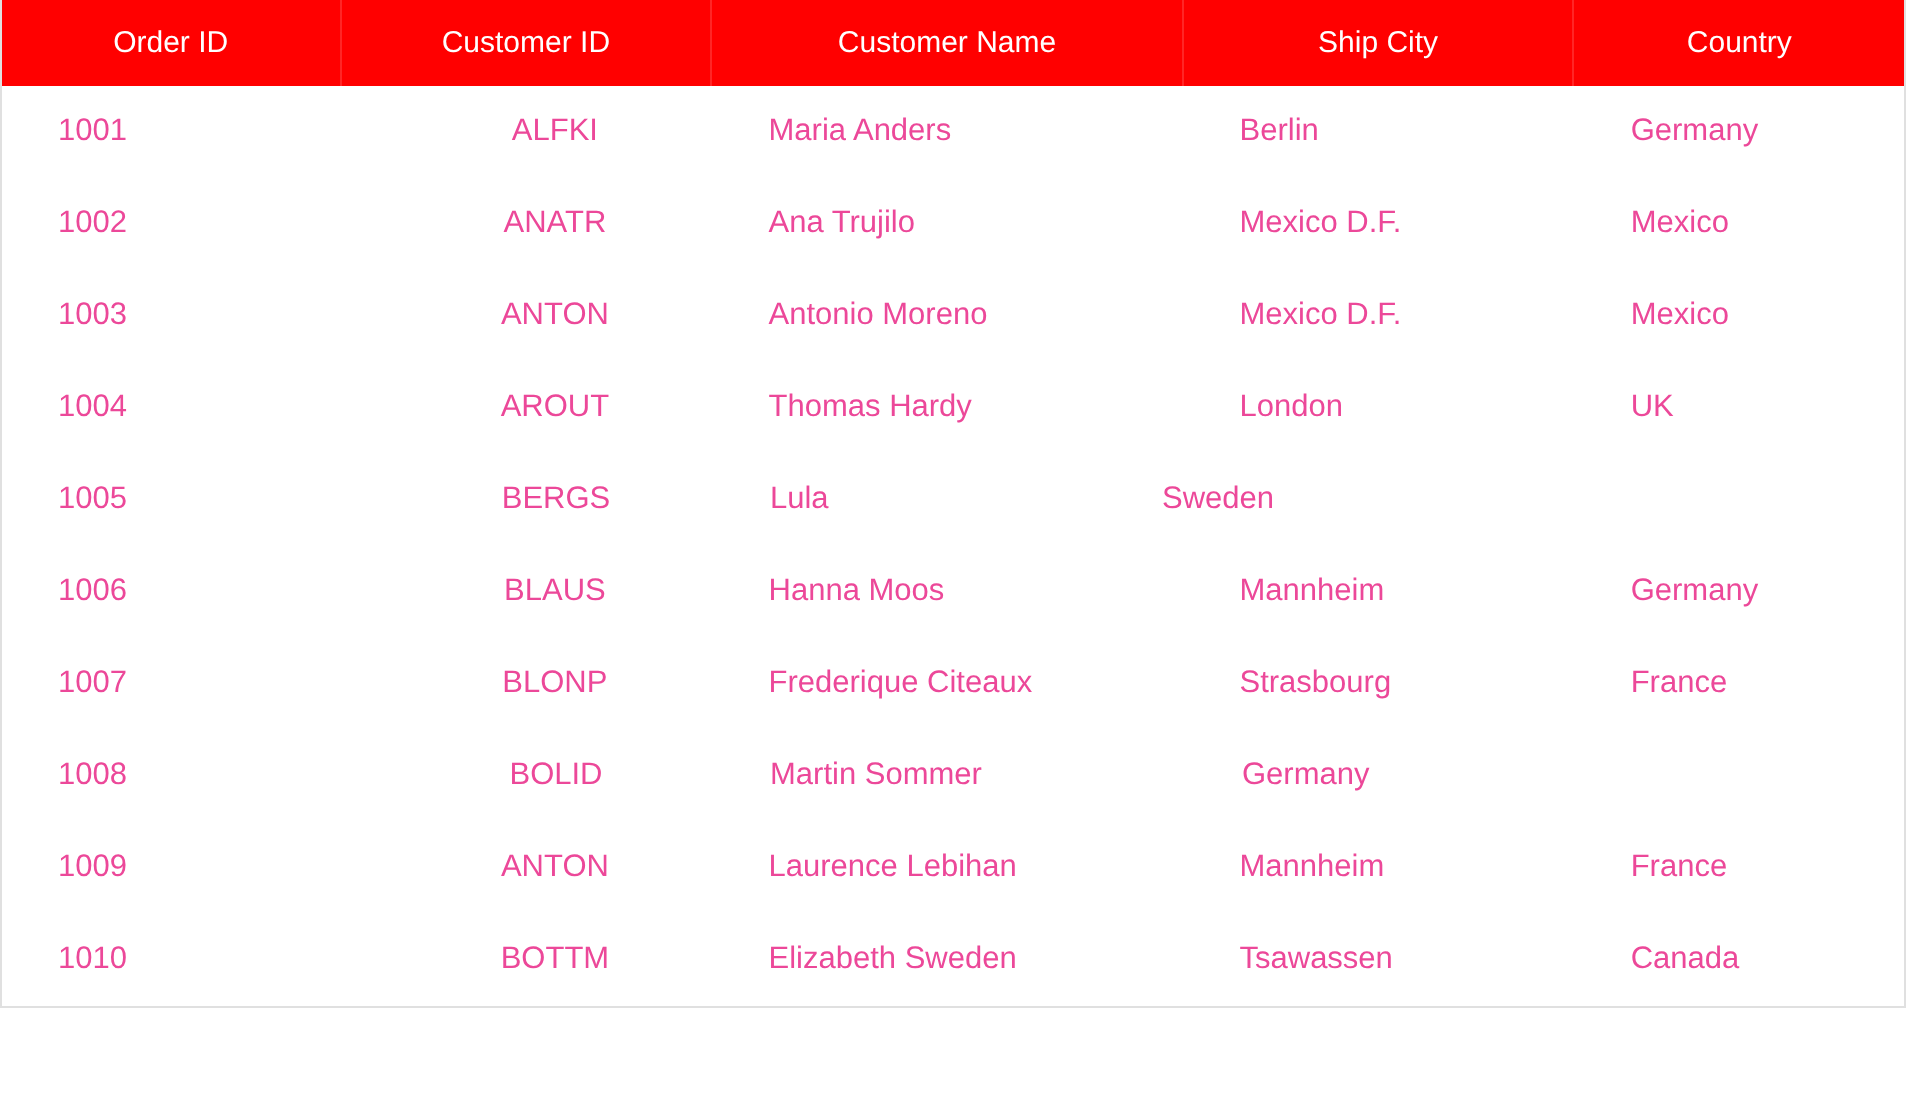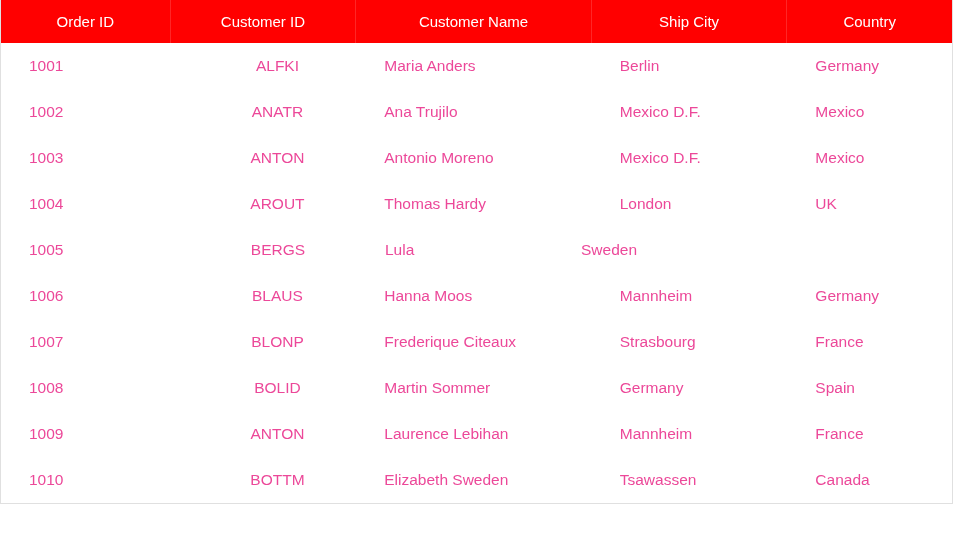"Spain" div.data-cell { html: <div>Spain</div> -> none }
